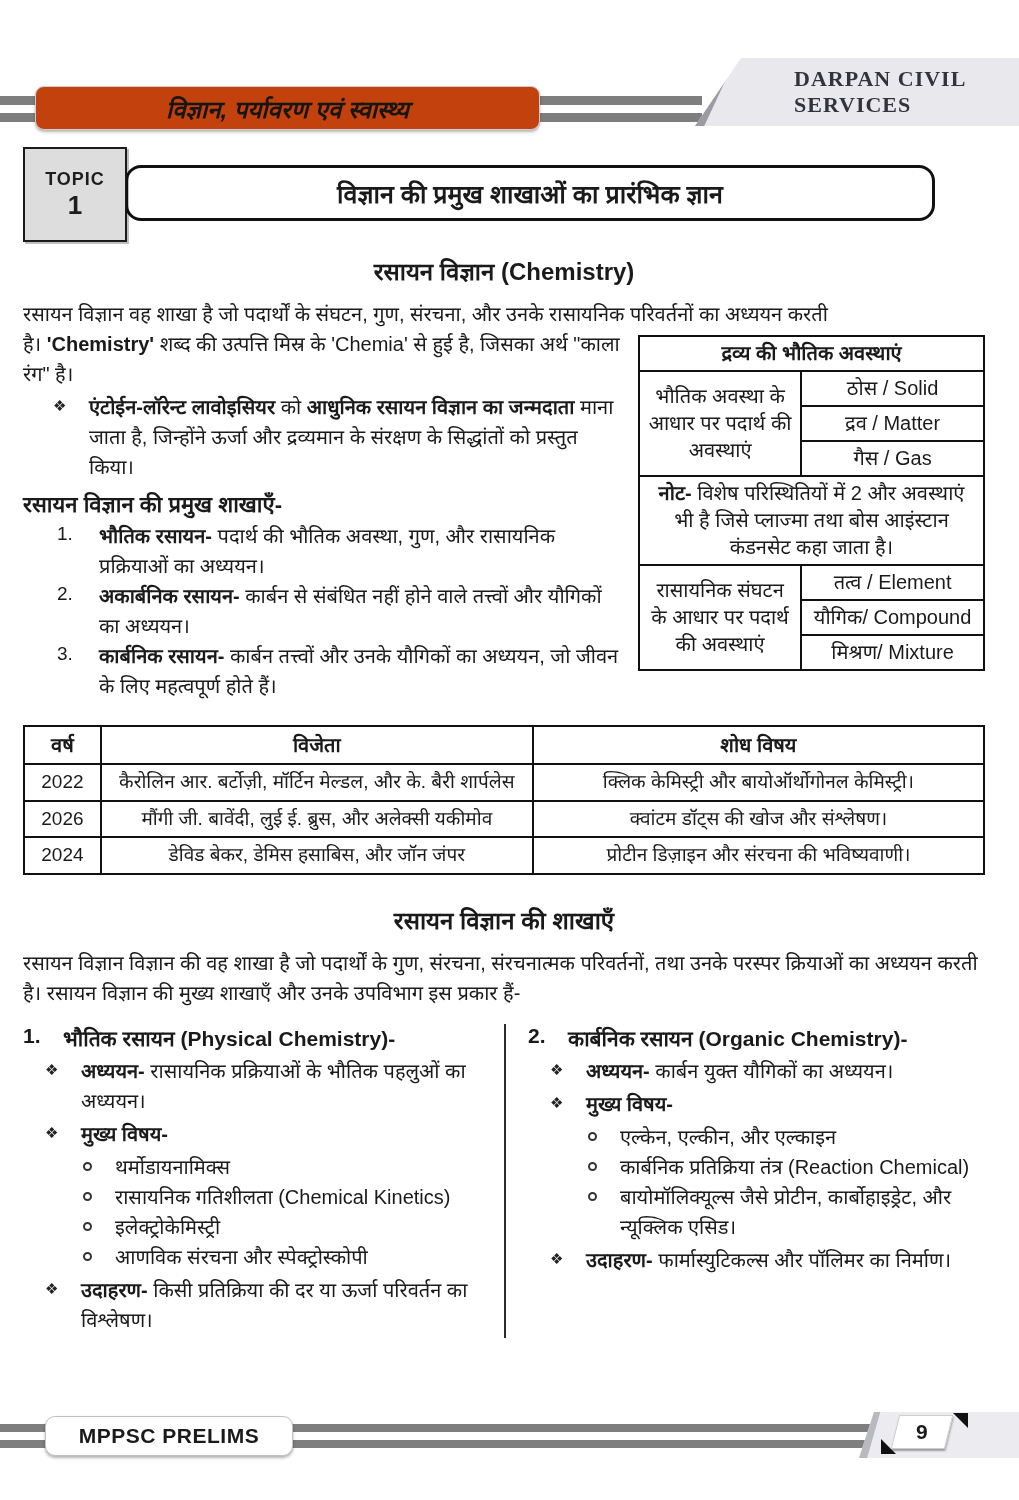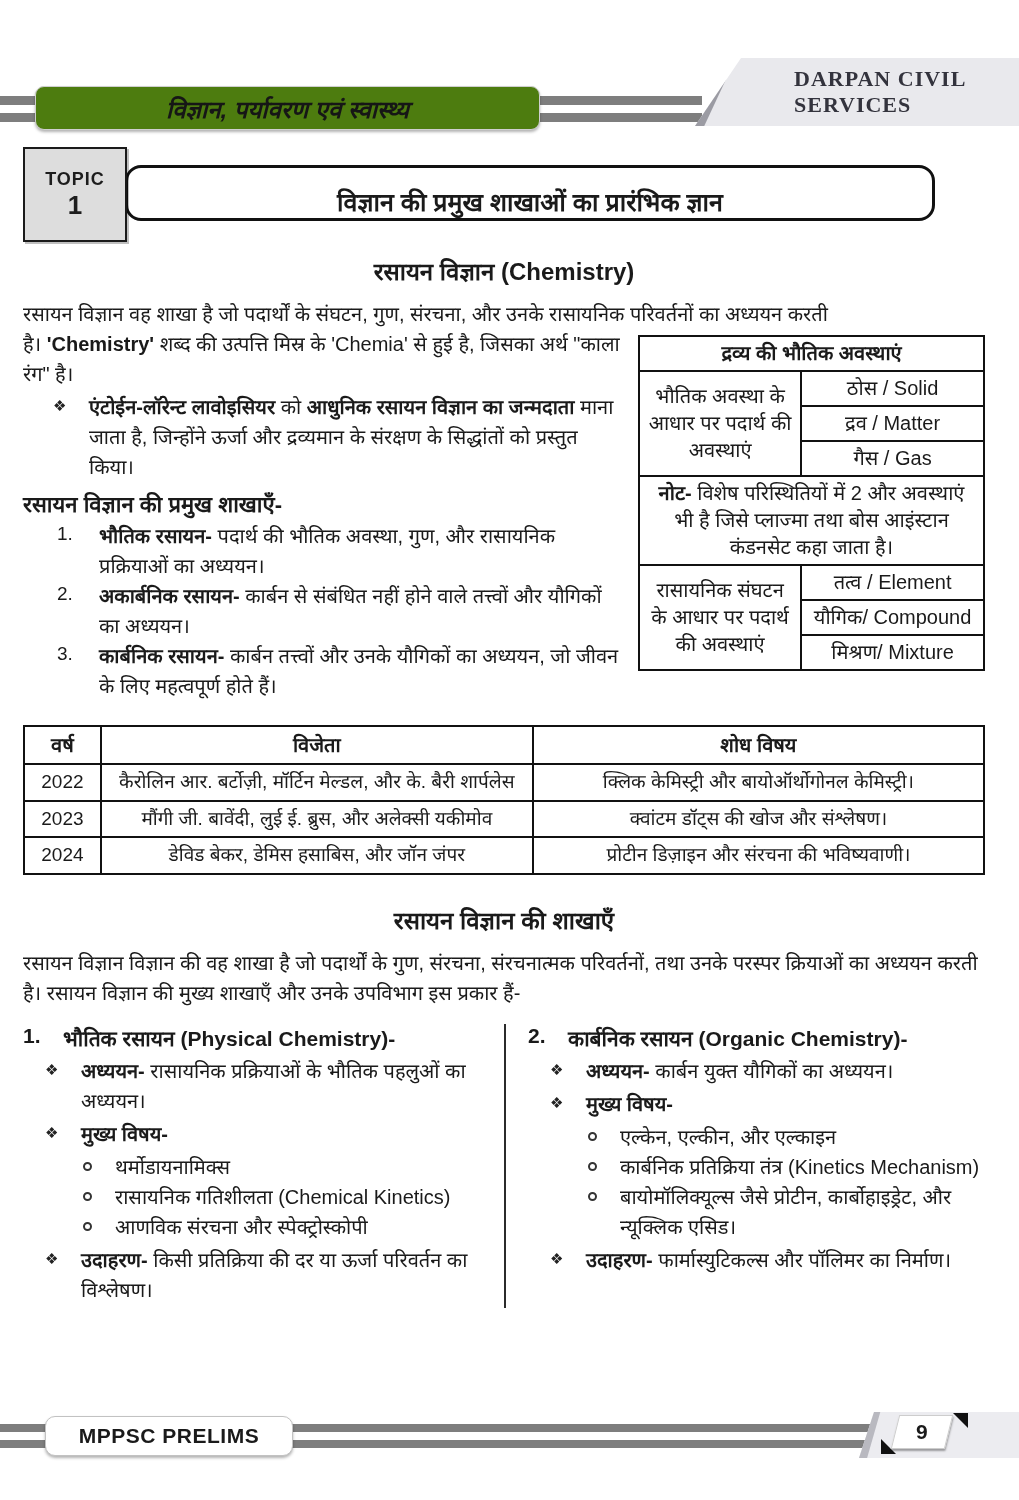"विज्ञान, पर्यावरण एवं स्वास्थ्य" .hdr-pill { background: #4d7c0f -> #c2410c }
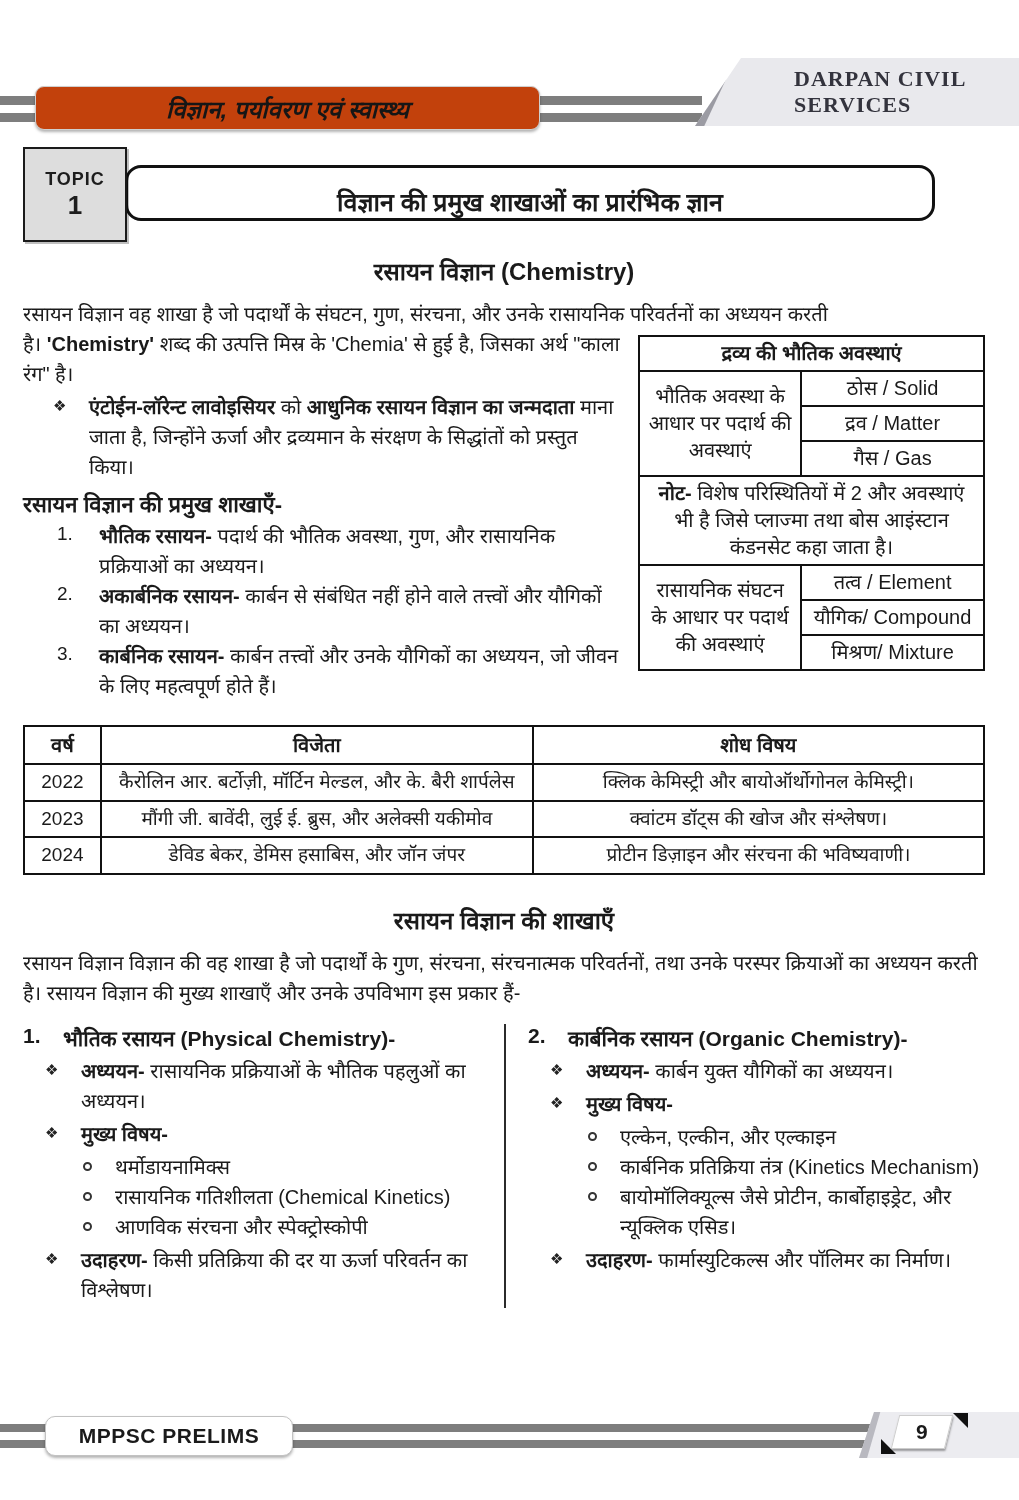"विज्ञान की प्रमुख शाखाओं का" .topic-title { align-items: flex-end -> center }
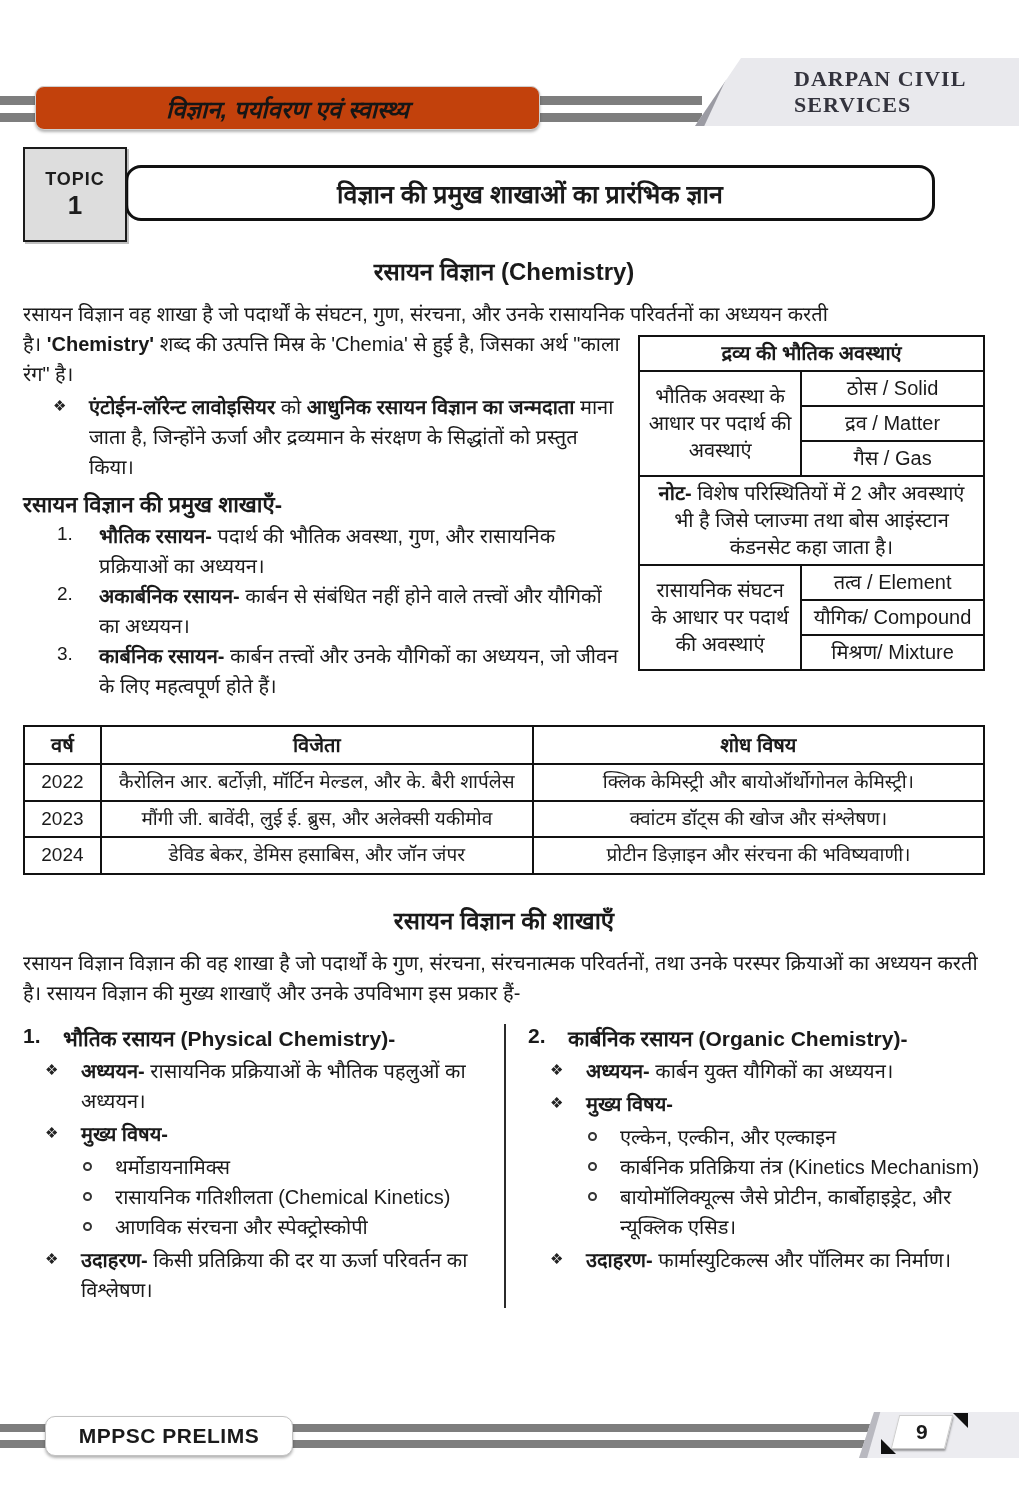"2023" td { text: 2023 -> 2026 }
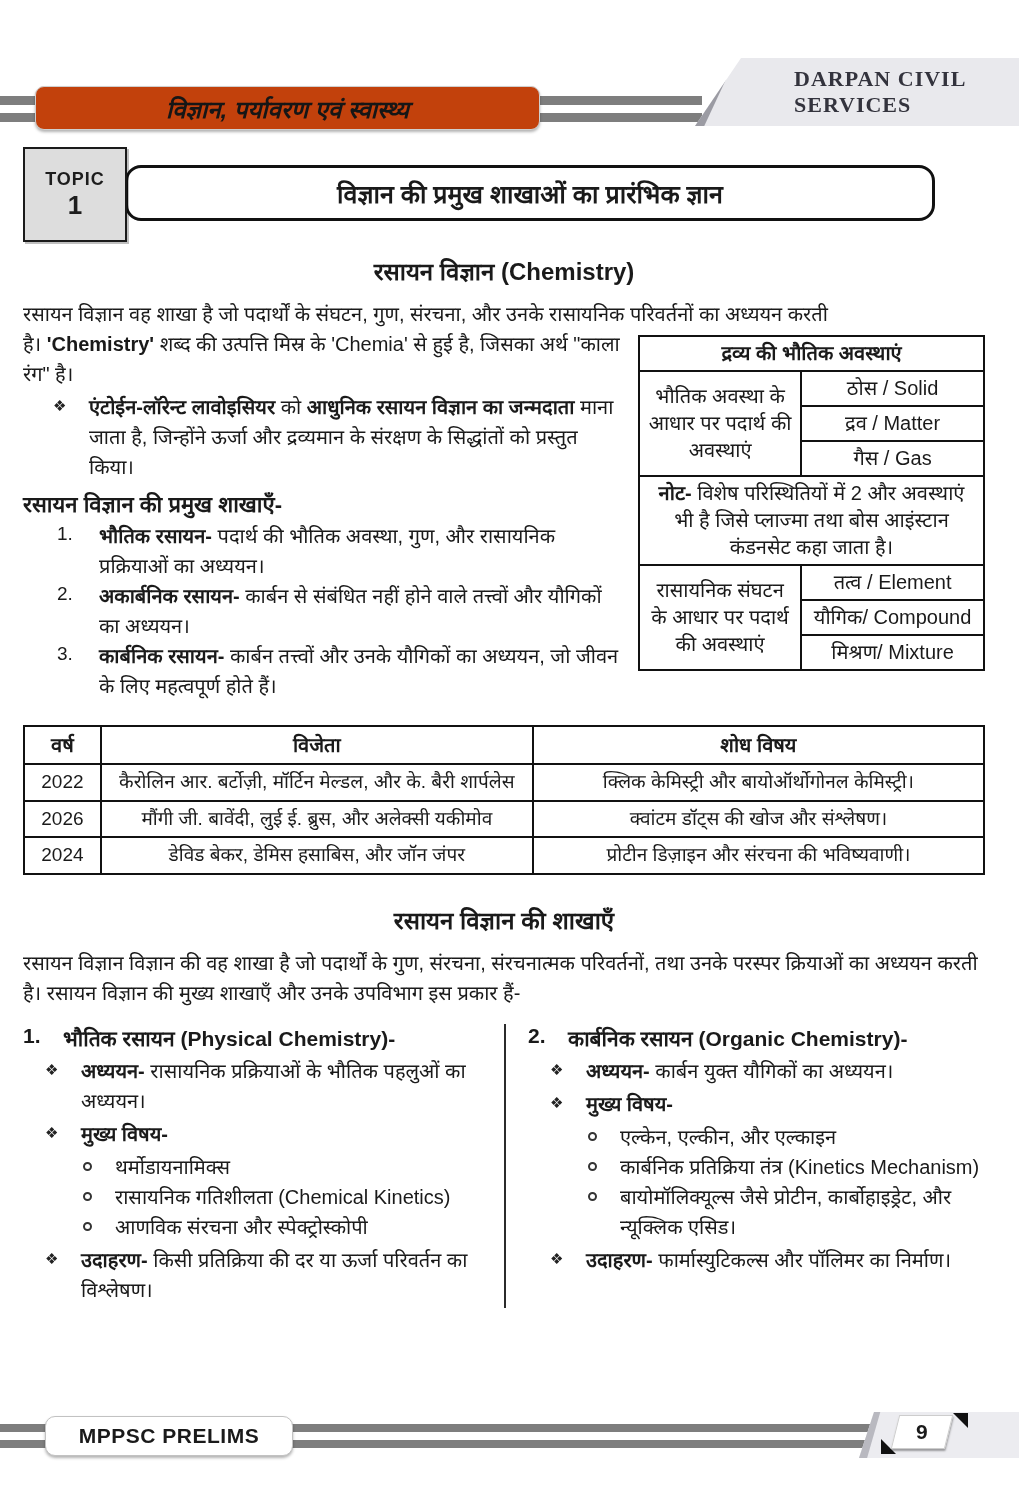"कार्बनिक प्रतिक्रिया तंत्र (Kinetics" span.stext { text: Kinetics Mechanism -> Reaction Chemical }
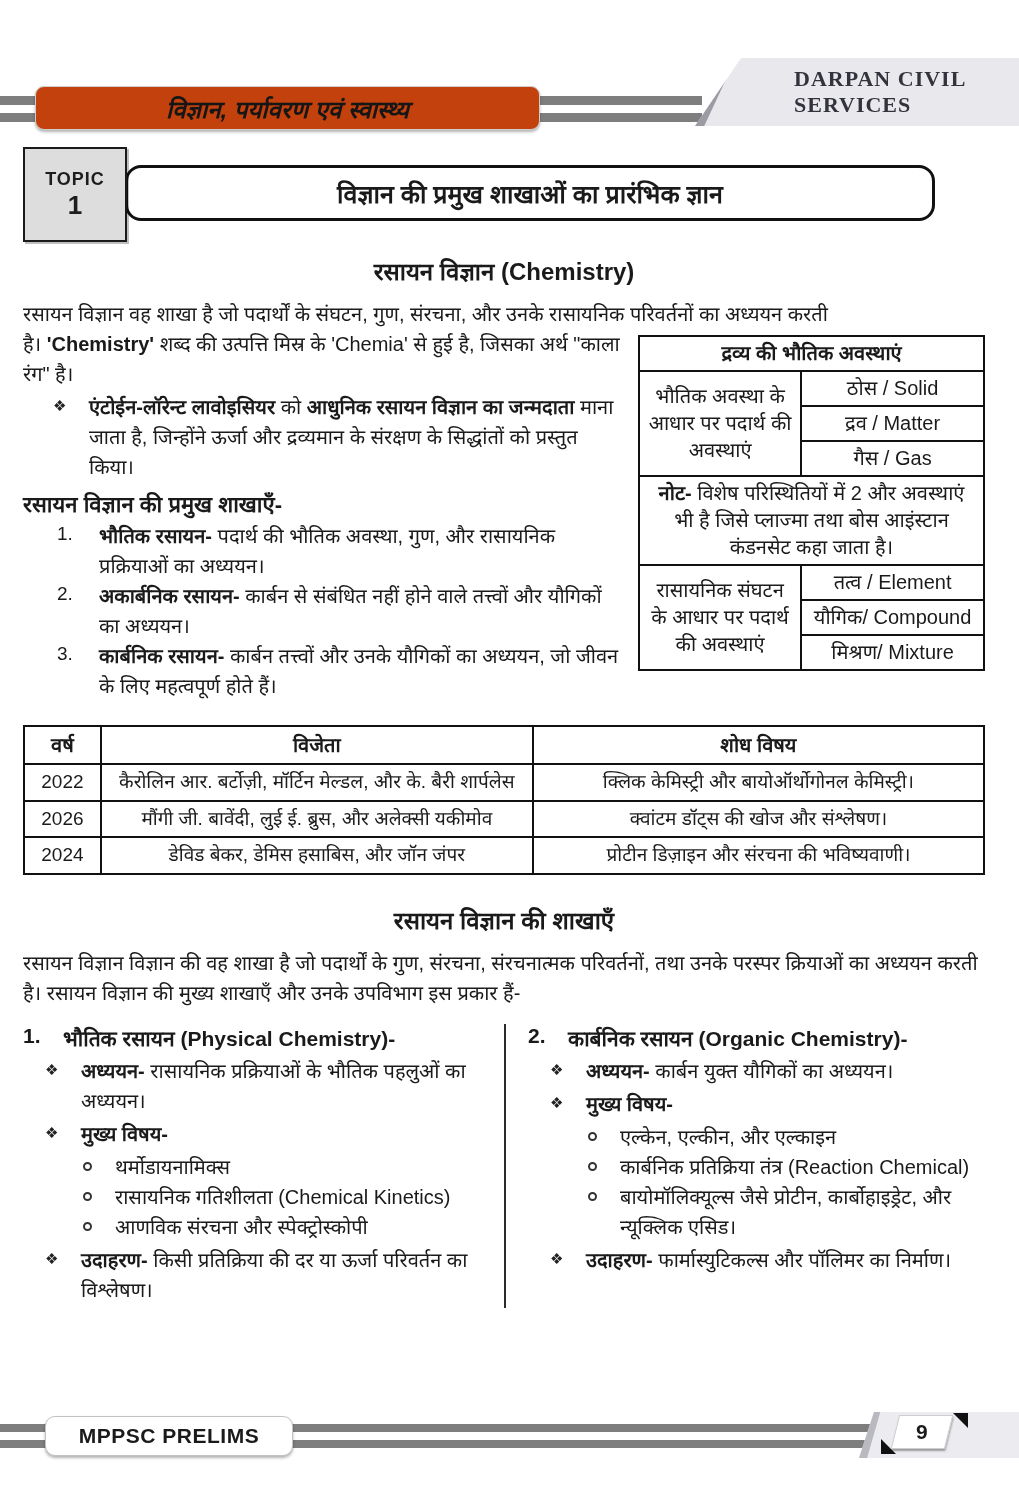"इलेक्ट्रोकेमिस्ट्री" div.sub { html: none -> <div> <span> <i></i> </span> <span>इलेक्ट्रोकेमिस्ट्री</span> </div> }
